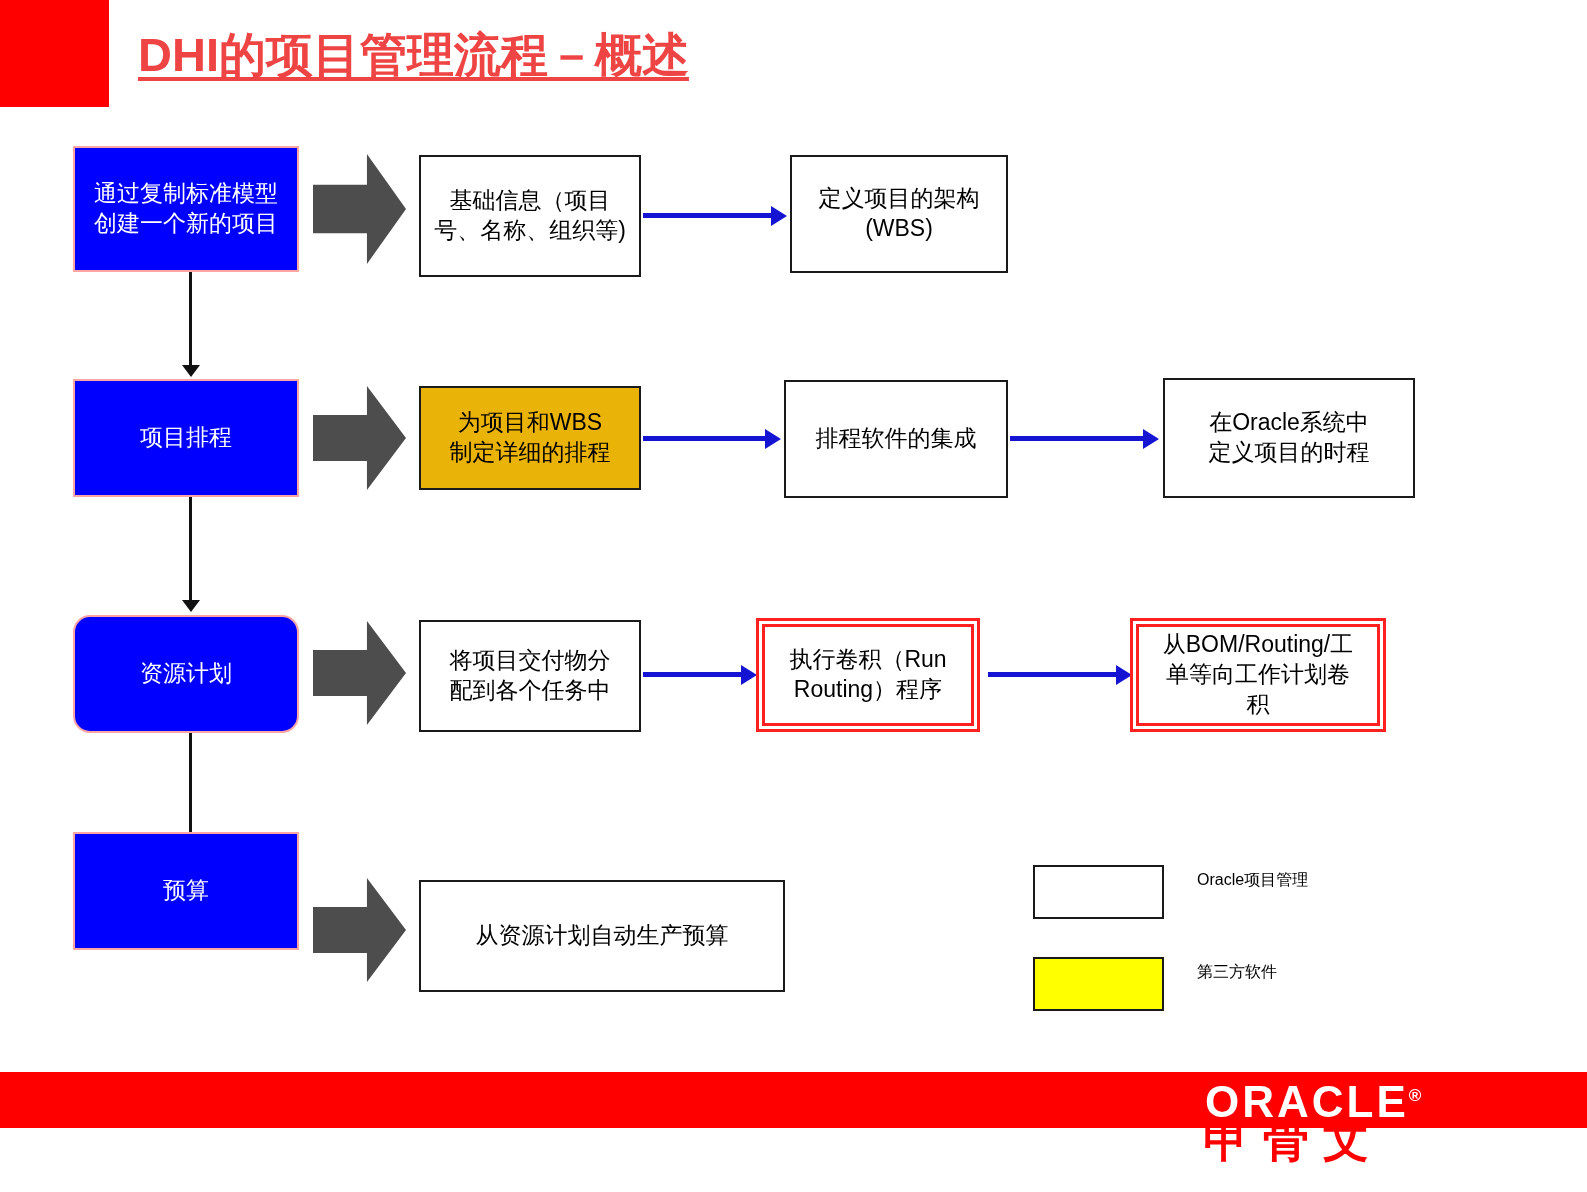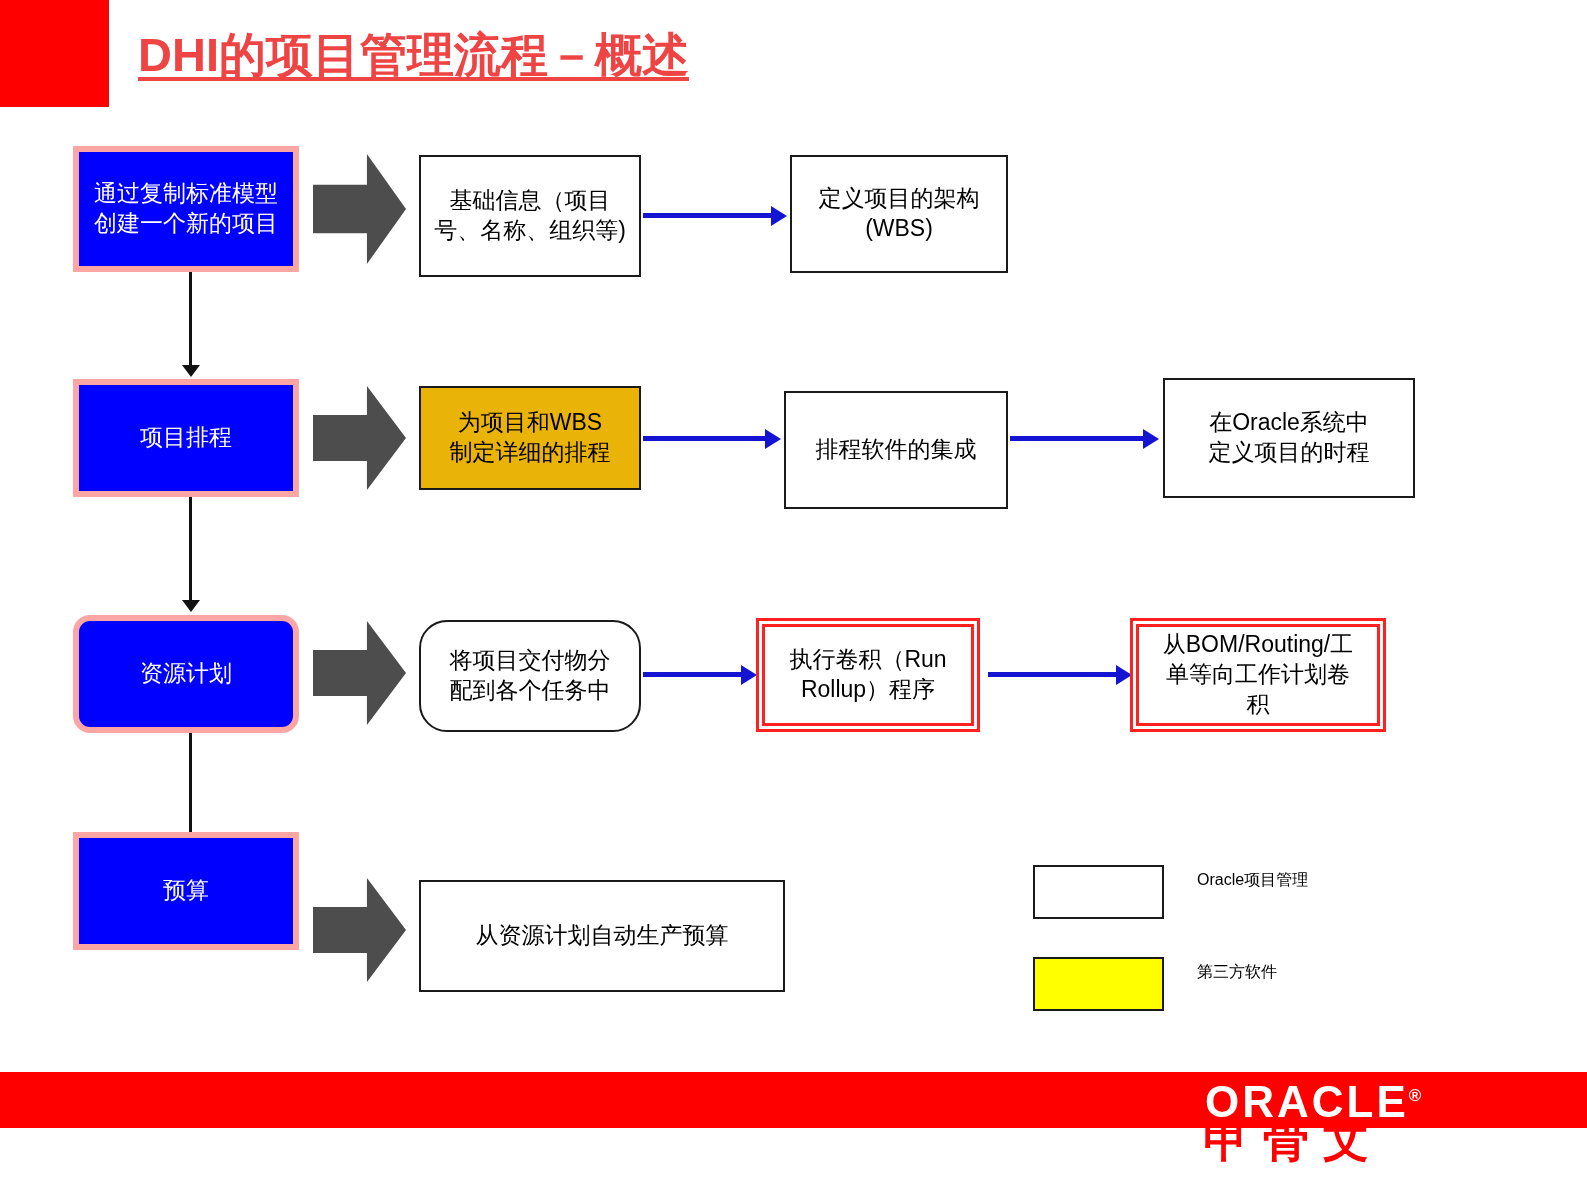"通过复制标准模型创建一个新的项目" .node.stage { border: 6px solid #fca5a5 -> 2px solid #fca5a5 }
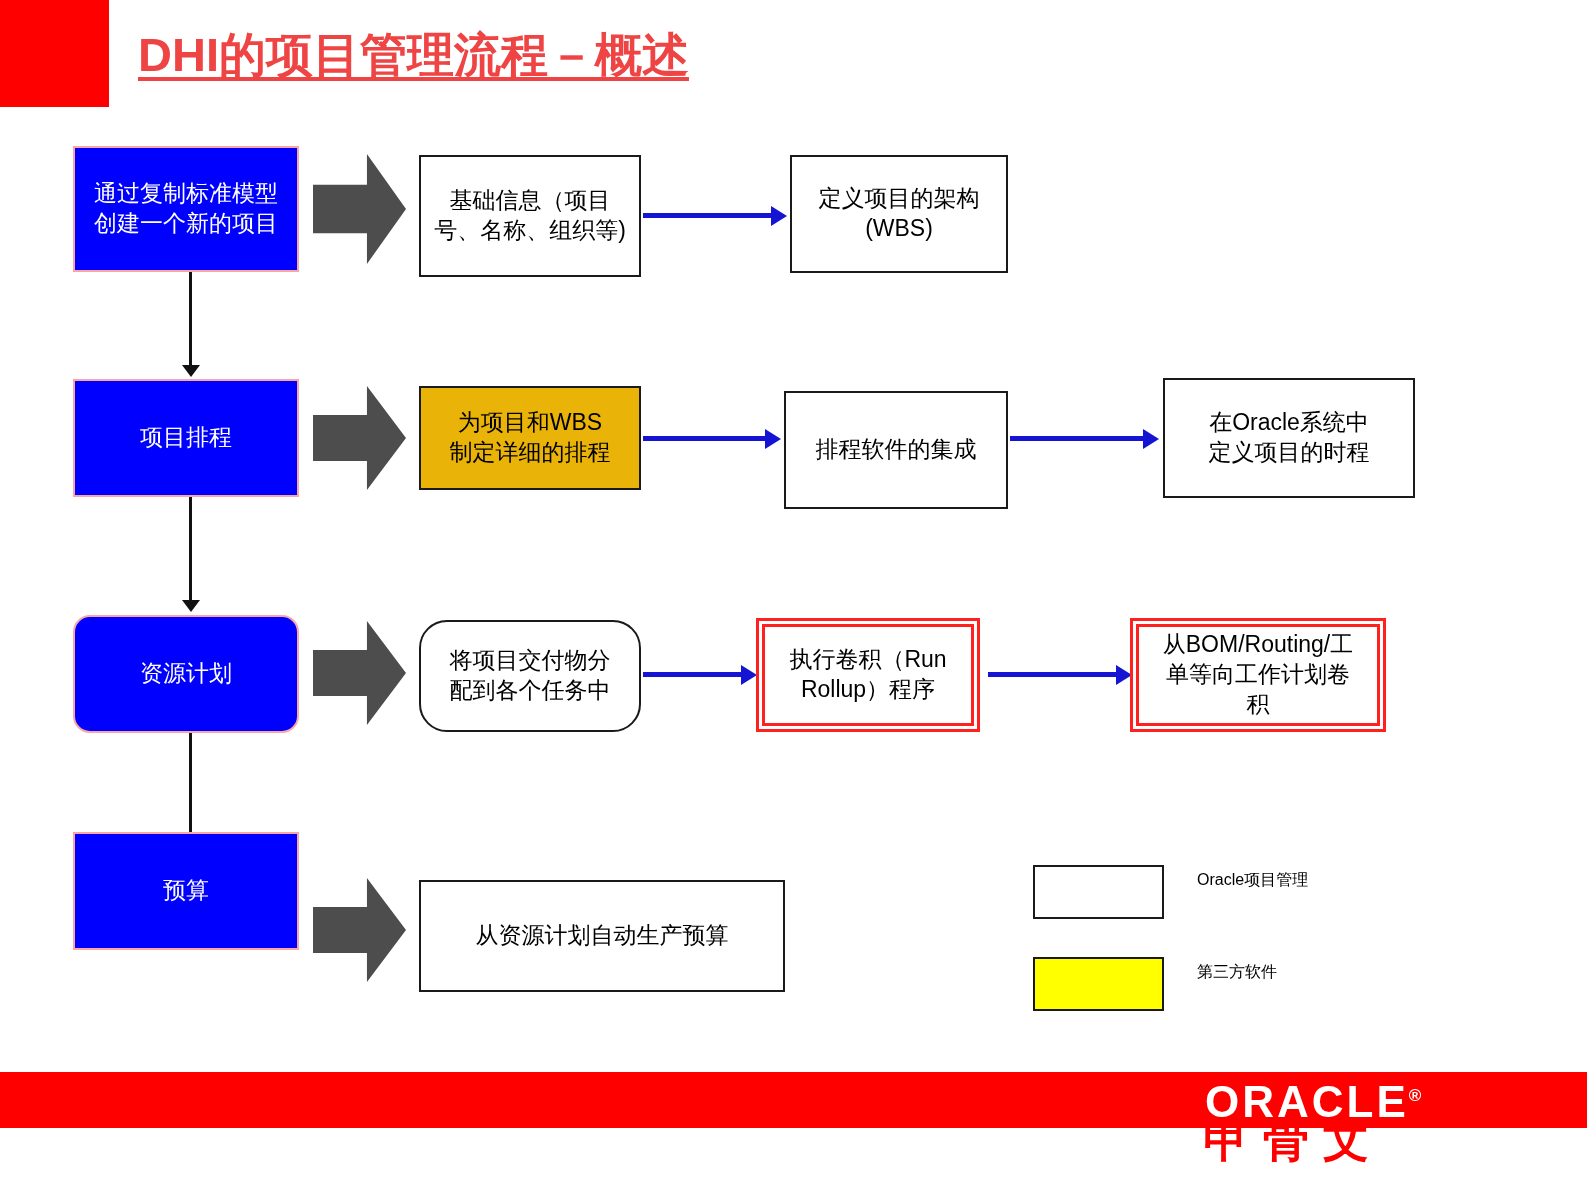"排程软件的集成" div.node { margin-top: 11px -> none }
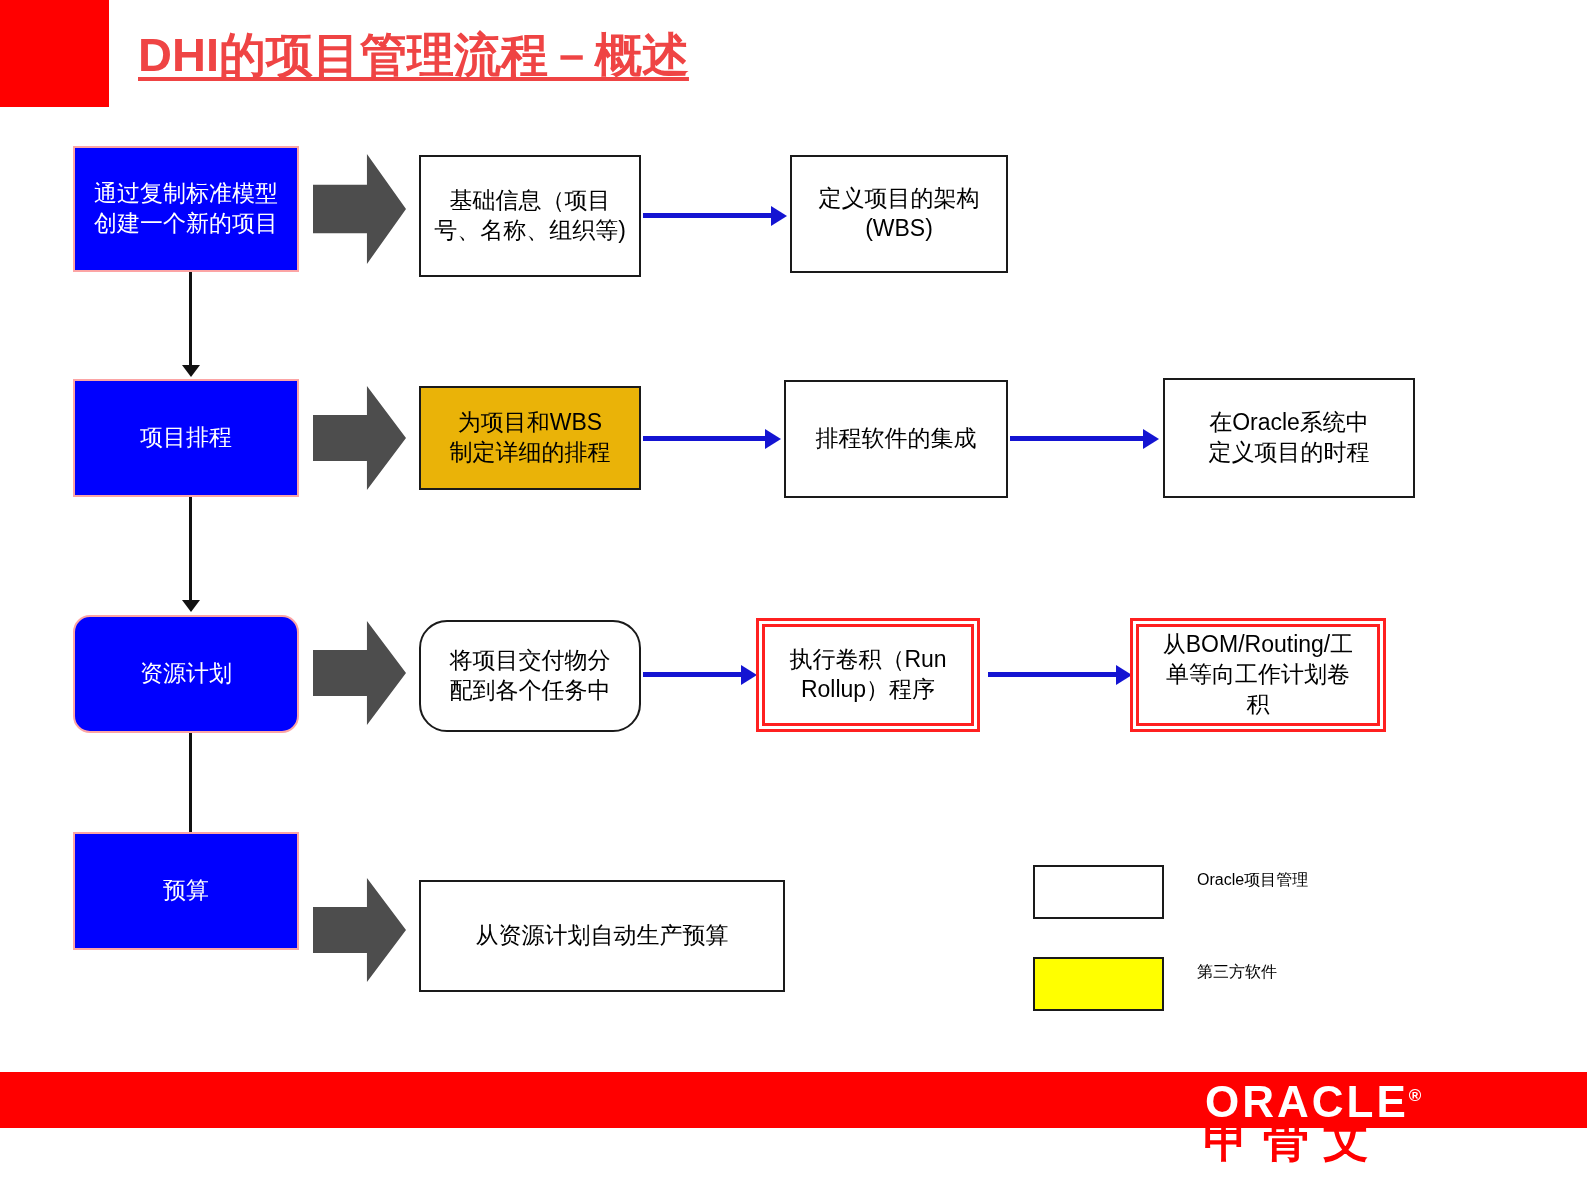"将项目交付物分" div.node { border-radius: 28px -> none }
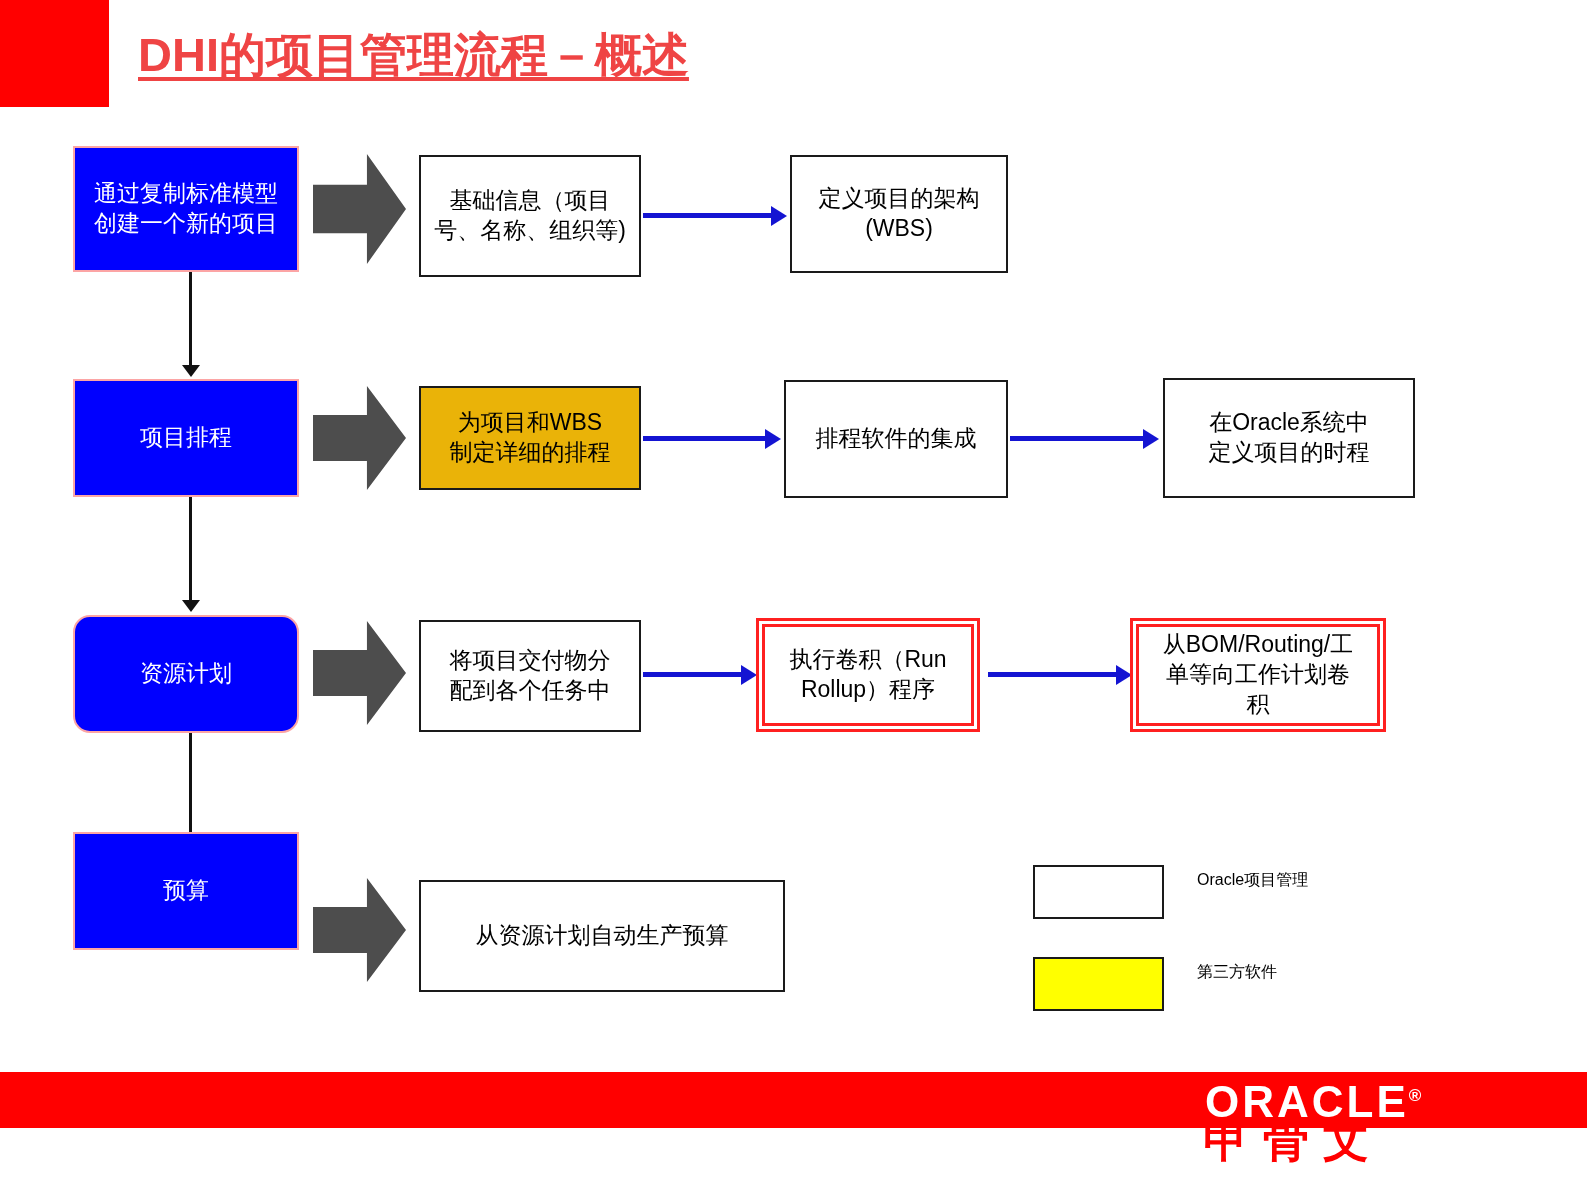"执行卷积（Run" span.label { text: Rollup -> Routing }
